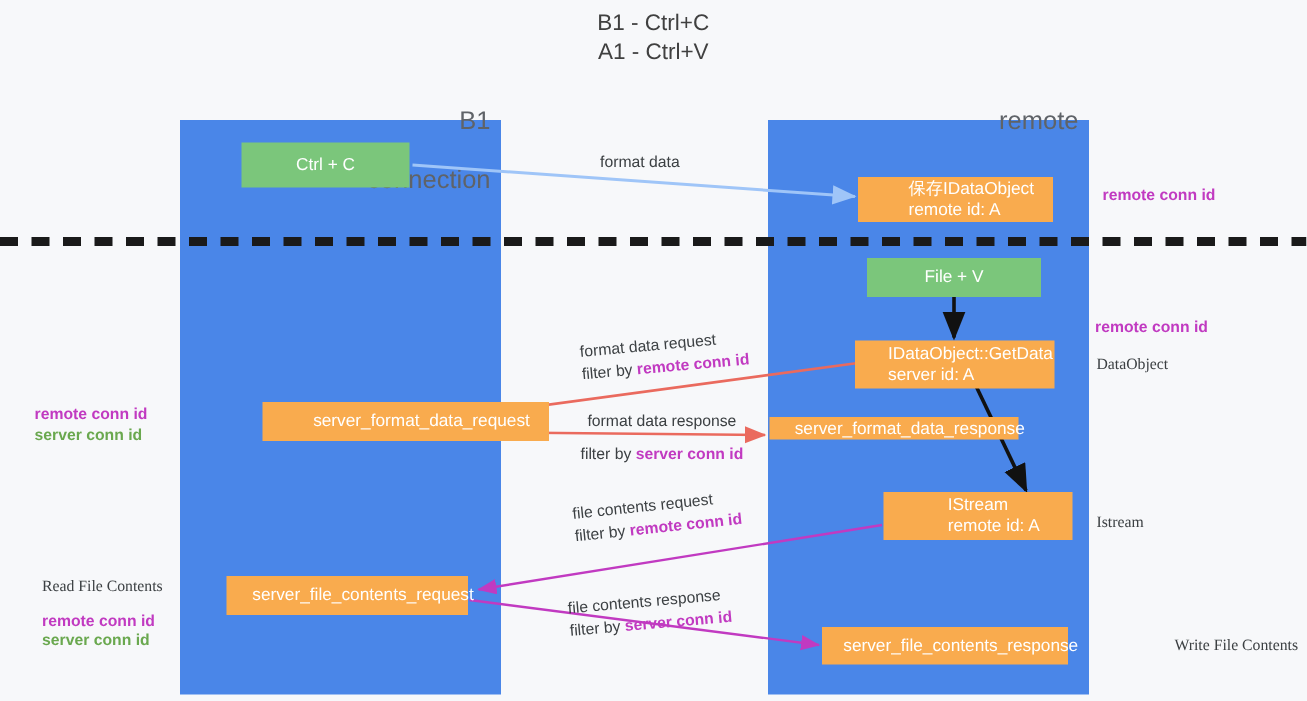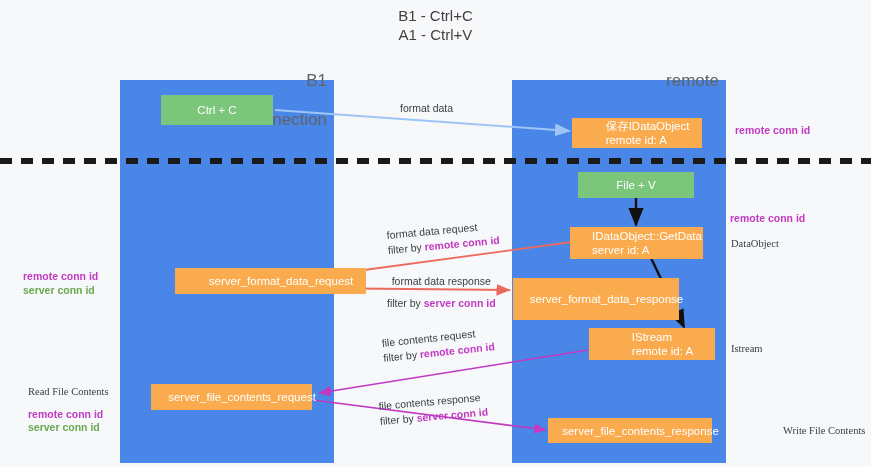"server_format_data_response" div.abs { height: 42px -> 15px }
